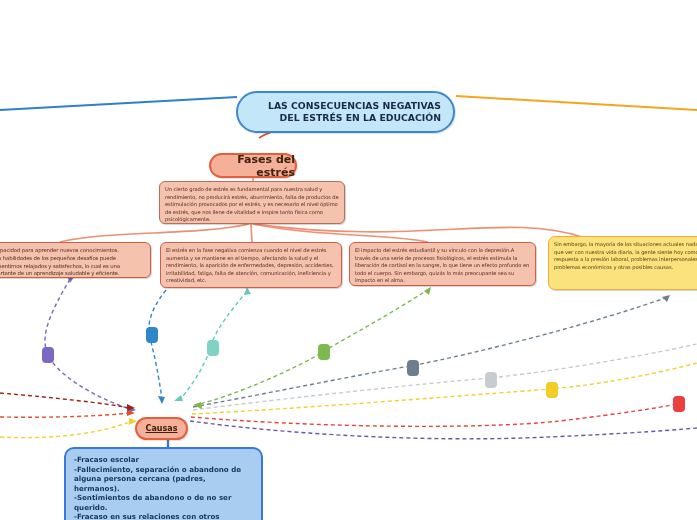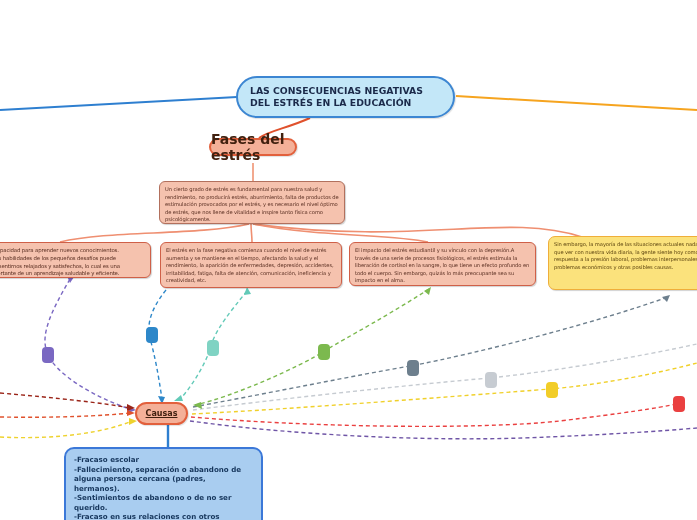"LAS CONSECUENCIAS NEGATIVAS DEL ESTRÉS" .topic { margin-top: none -> 15px; text-align: left -> right }
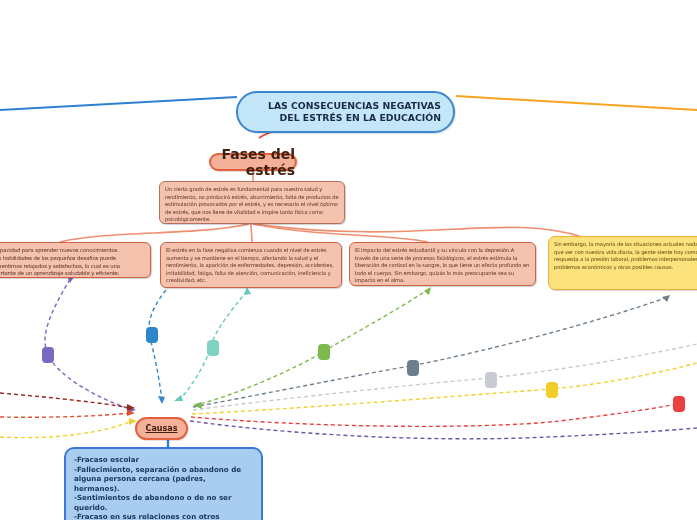"Fases del estrés" #fases-topic { font-size: 14px -> 11px; height: 18px -> 25px }
